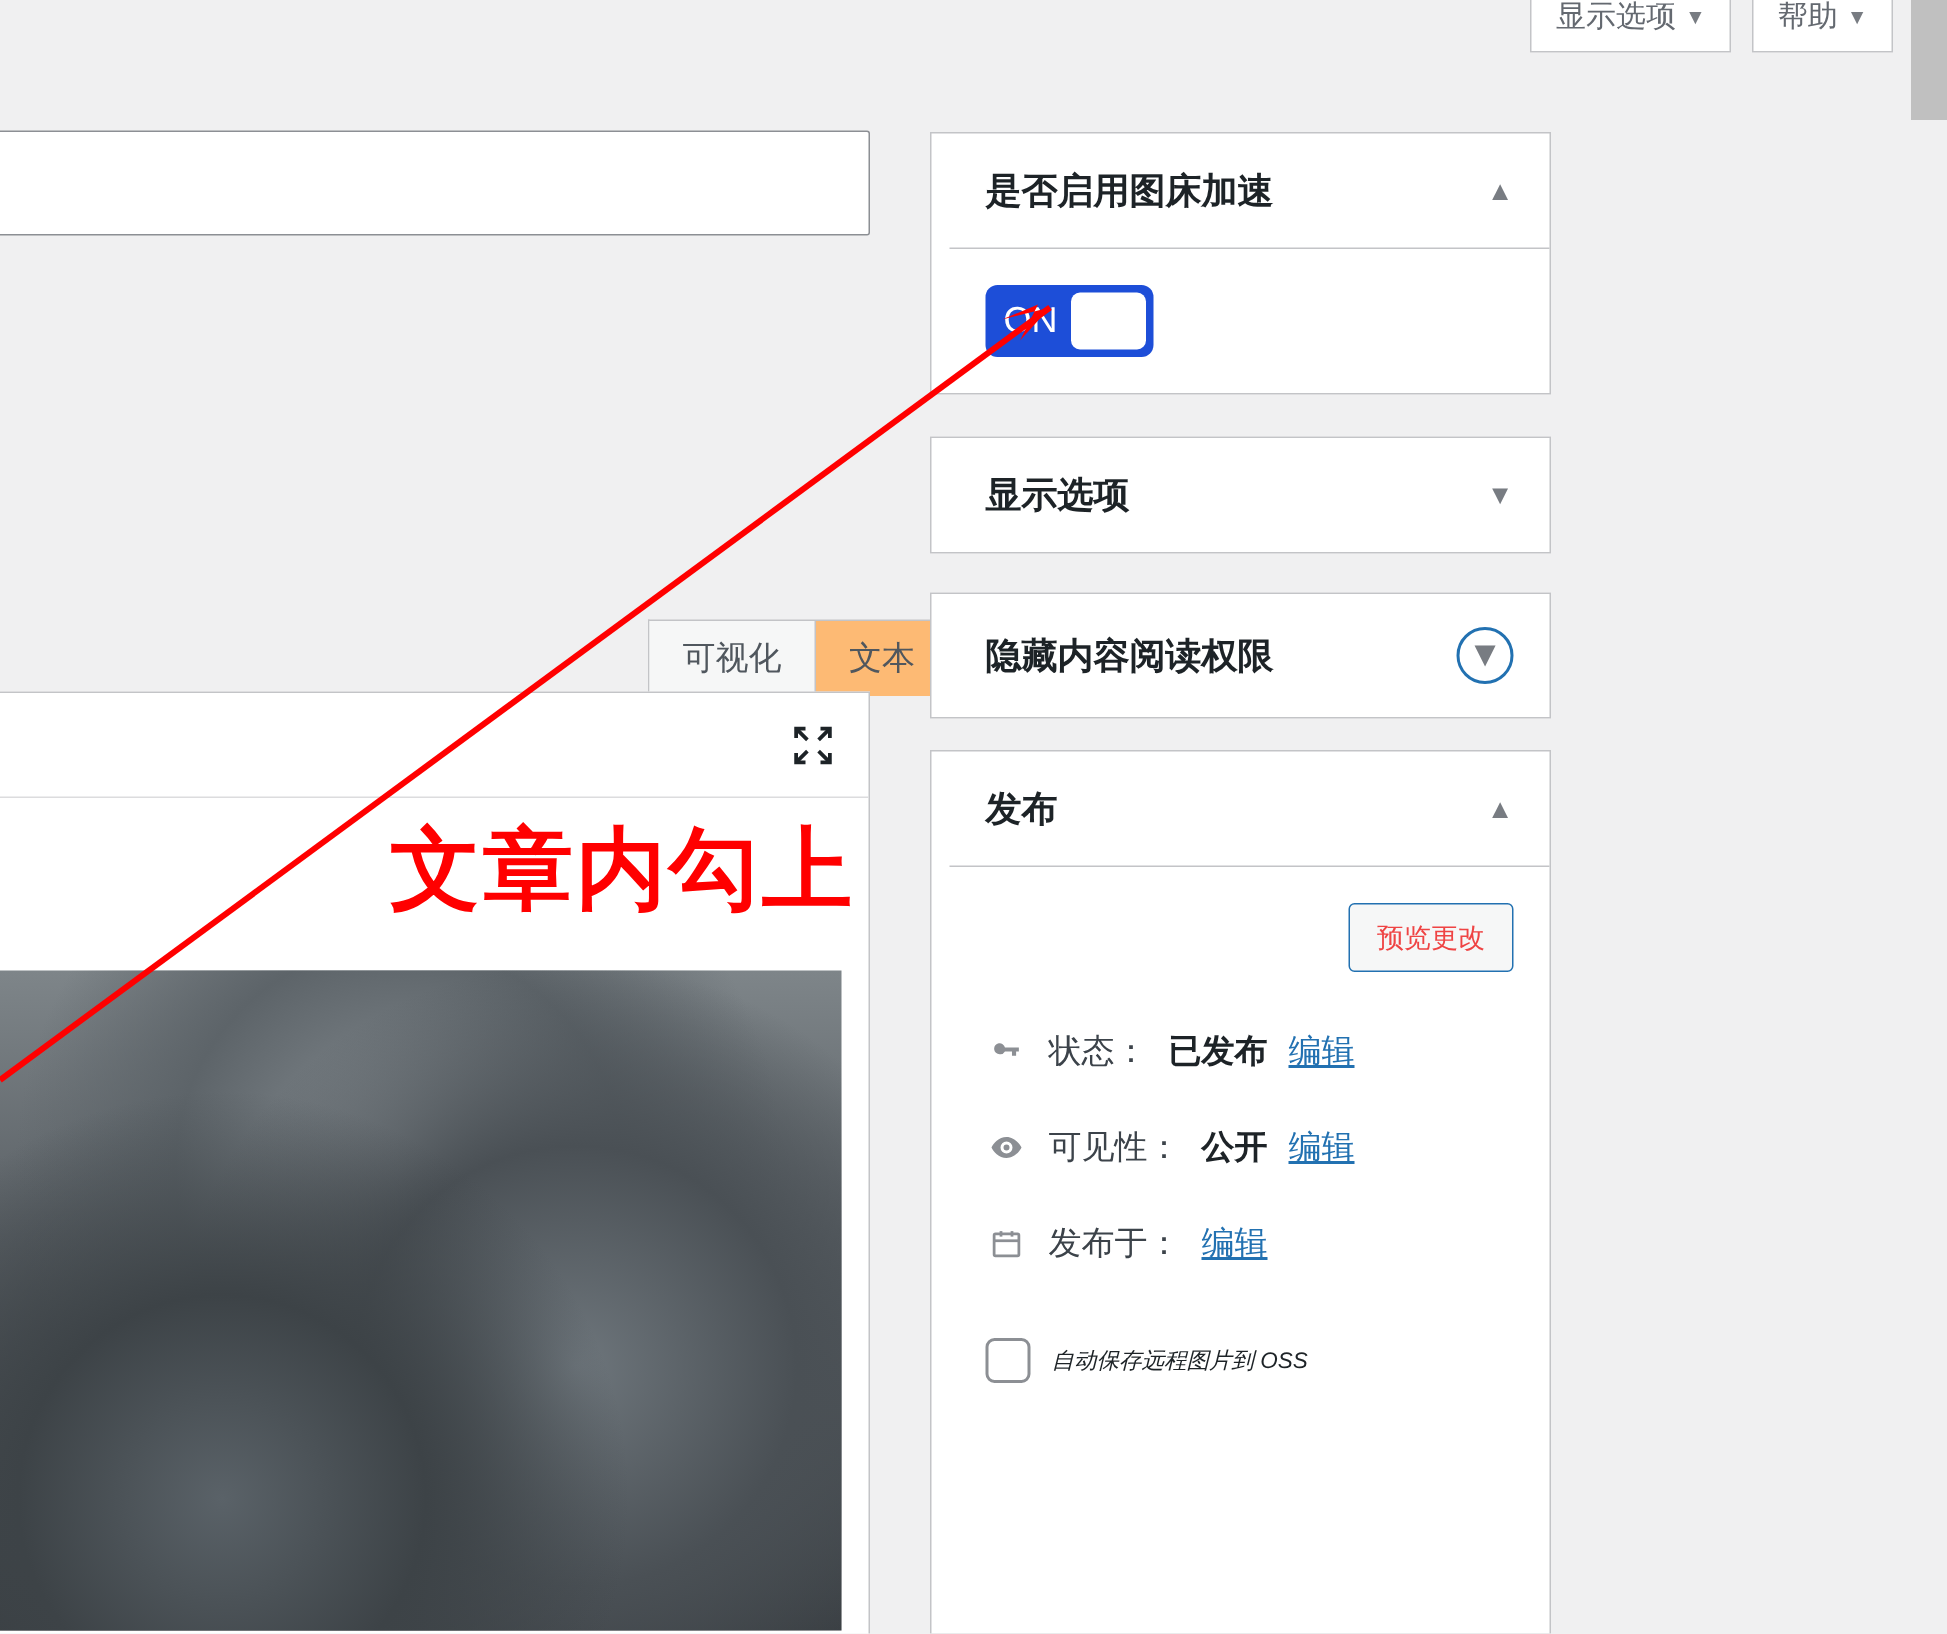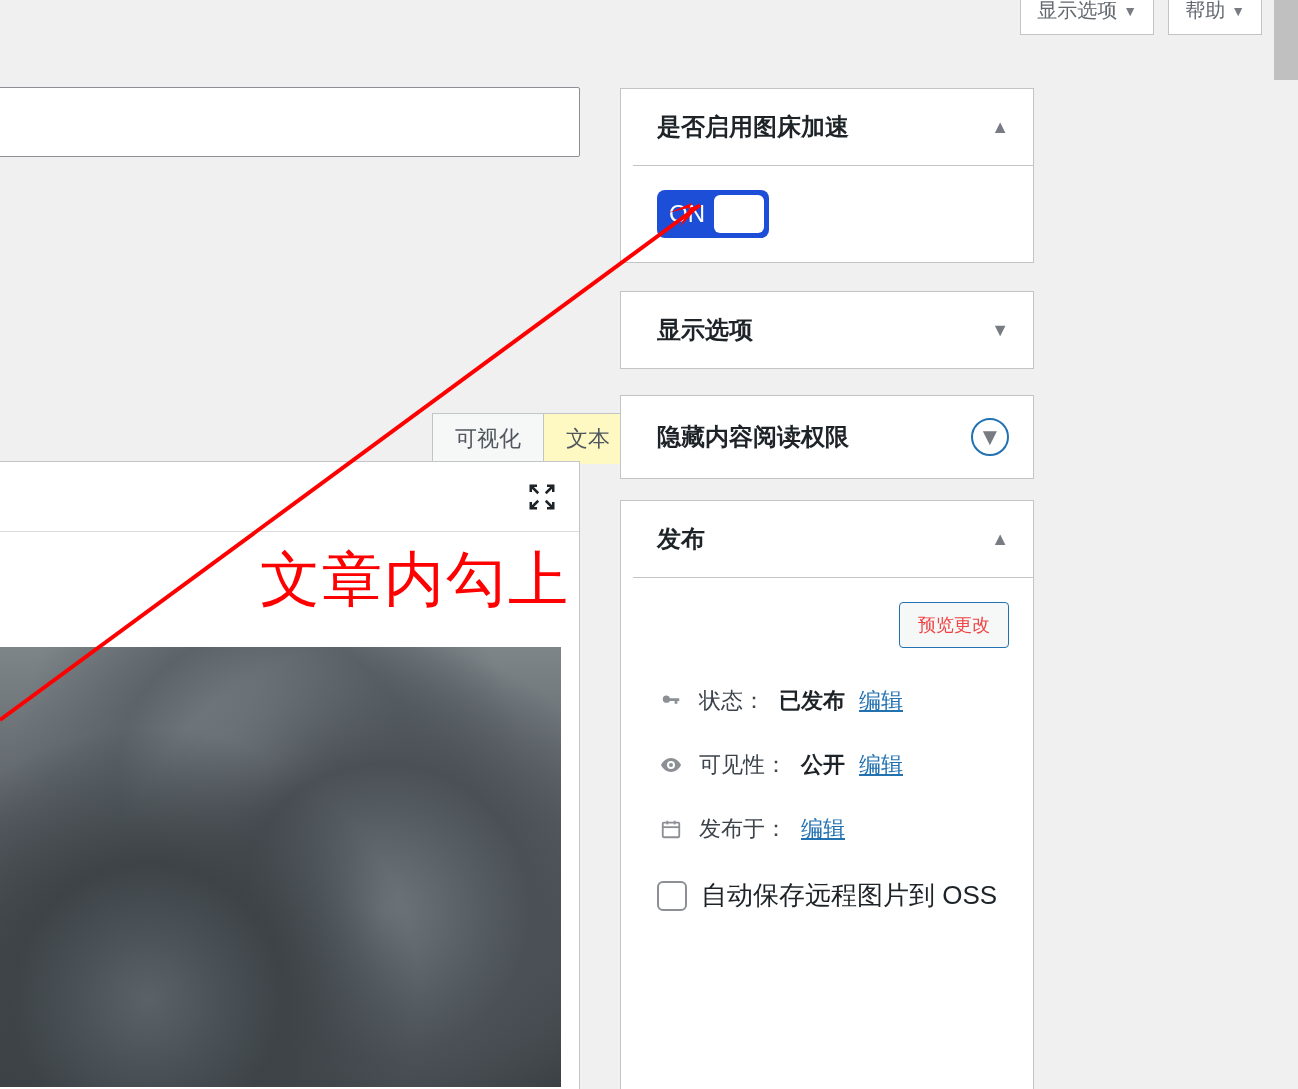"文本" .editor-tab.active { background: #fef9c3 -> #fdba74 }
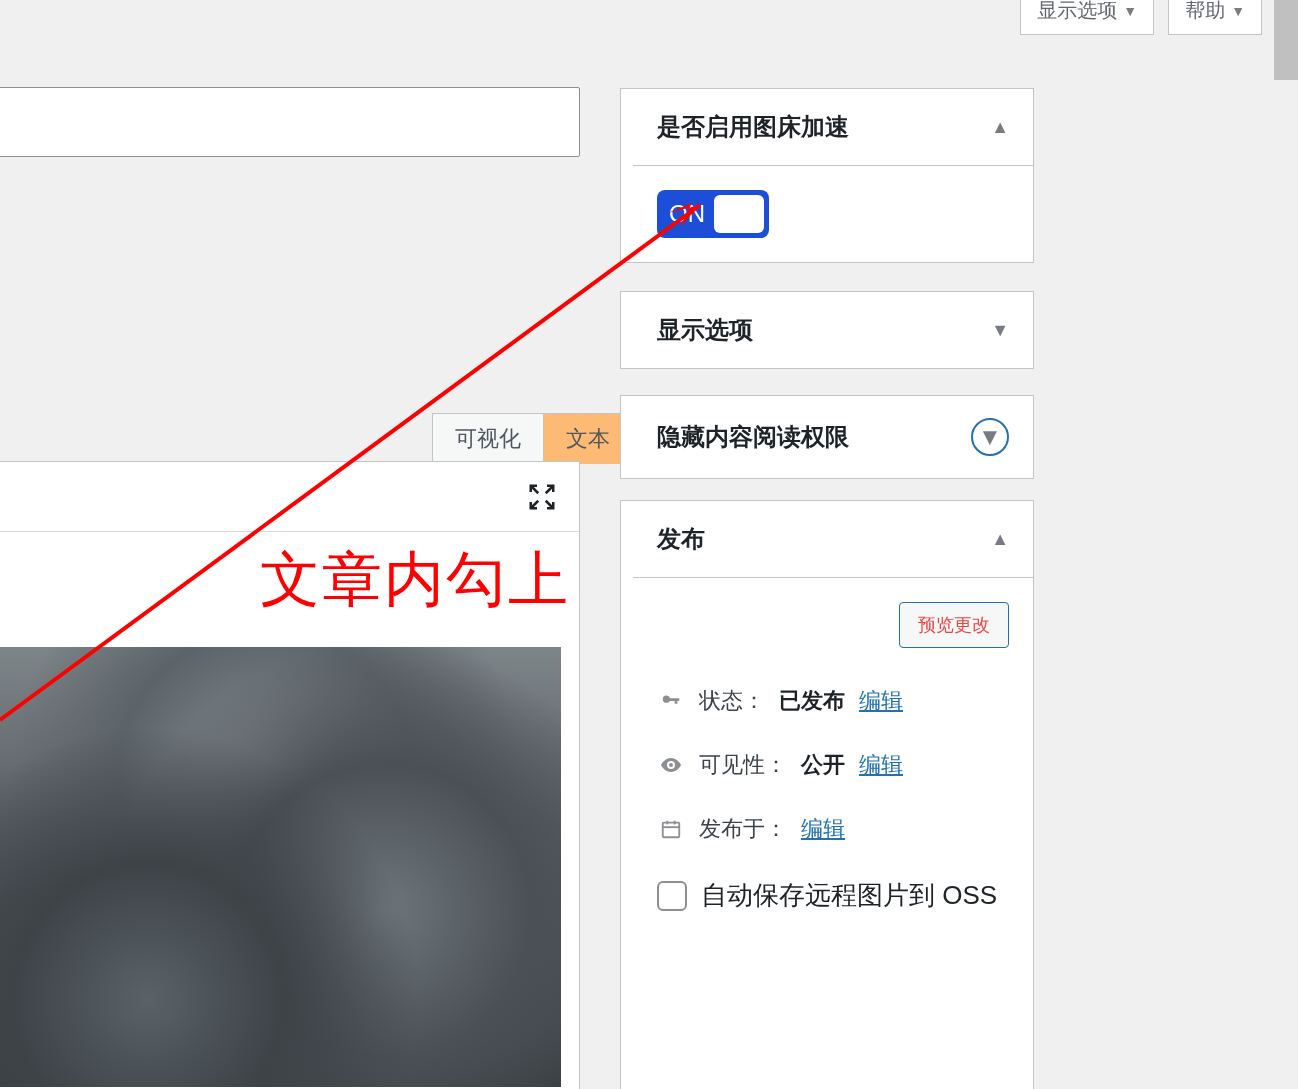"文章内勾上" .anno-text { font-weight: 400 -> 700 }
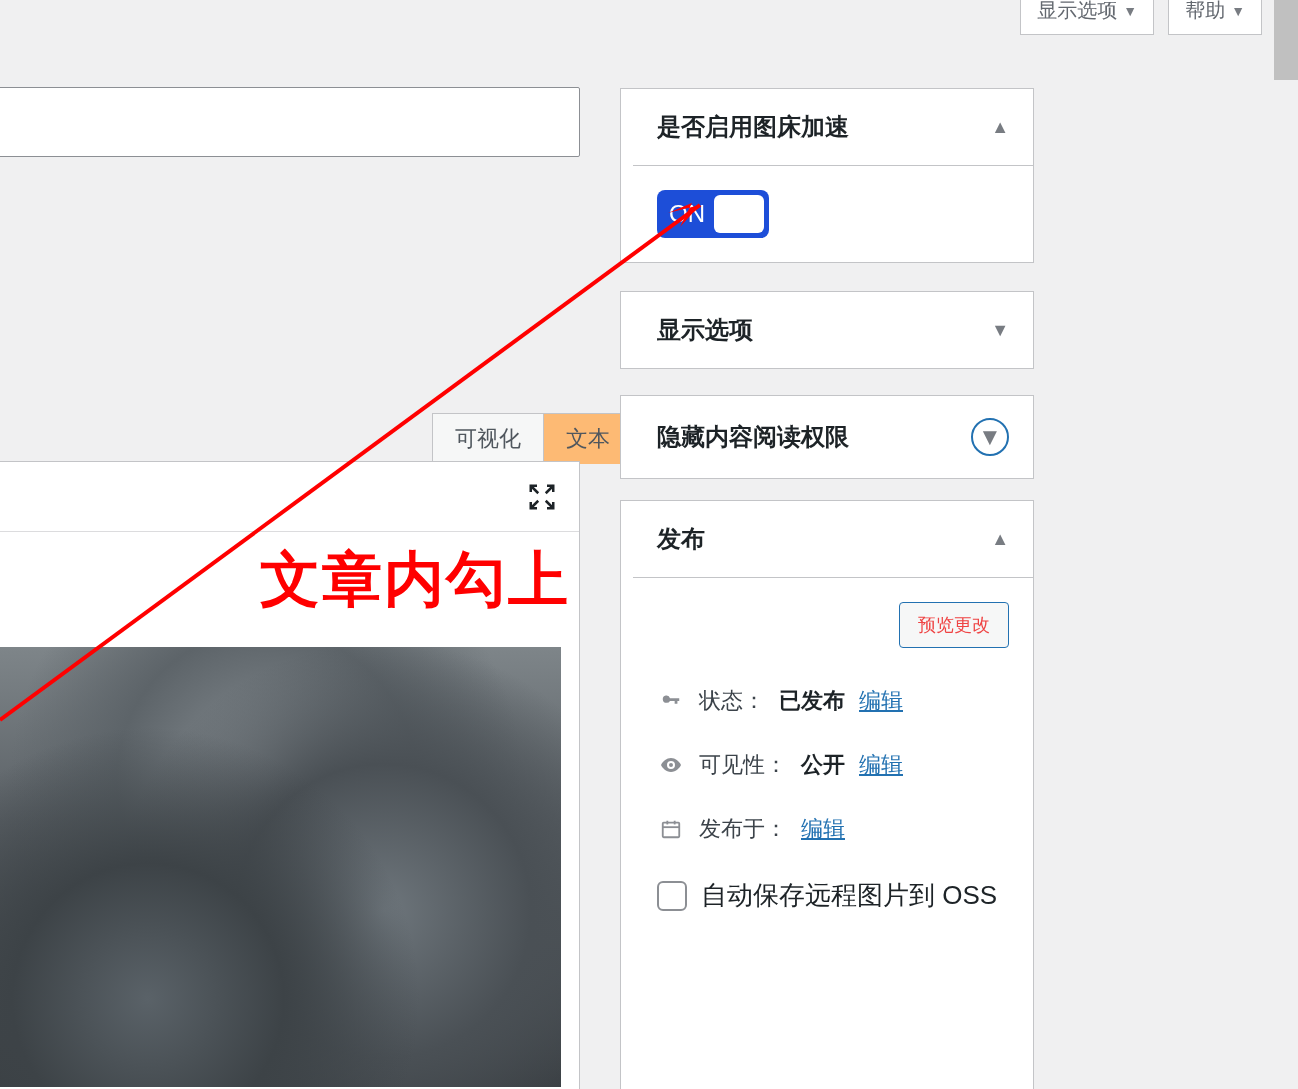"自动保存远程图片到 OSS" .pub-check { font-size: 26px -> 15px; font-style: none -> italic; margin-top: 34px -> 48px }
